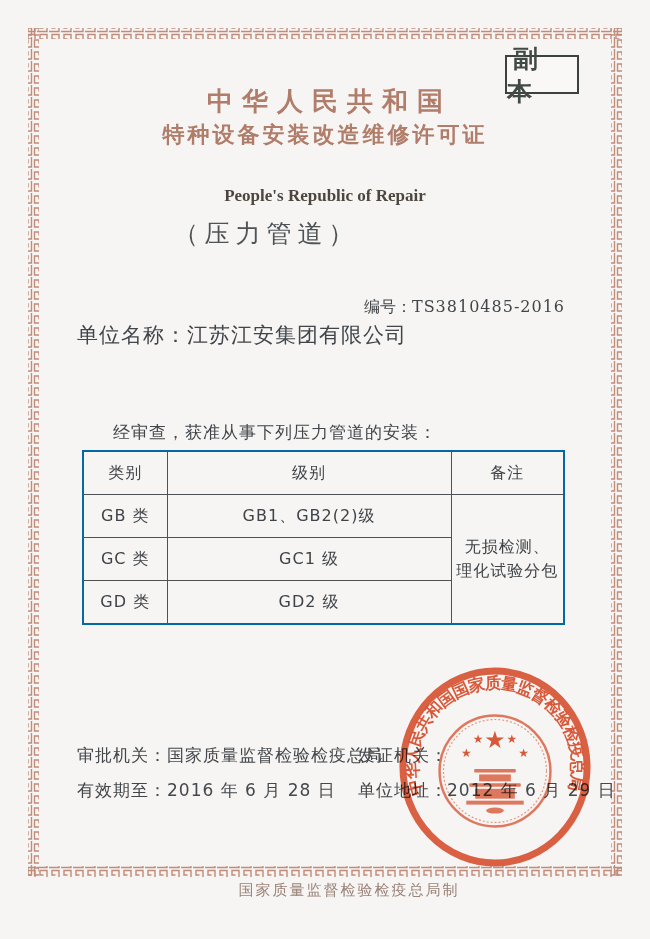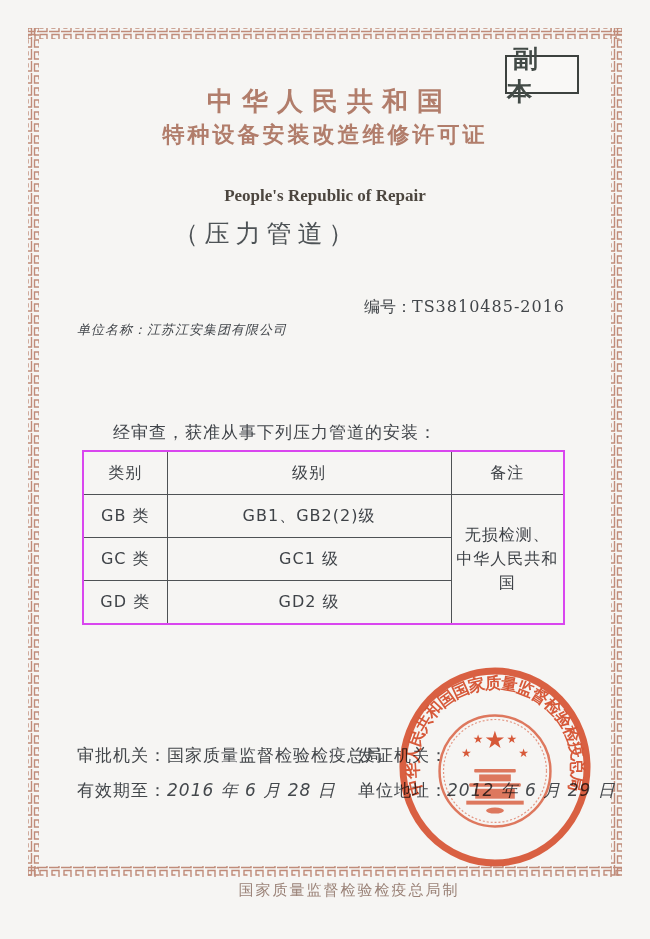"单位名称：江苏江安集团有限公司" .field-line { font-size: 13px -> 21px; font-style: italic -> none }
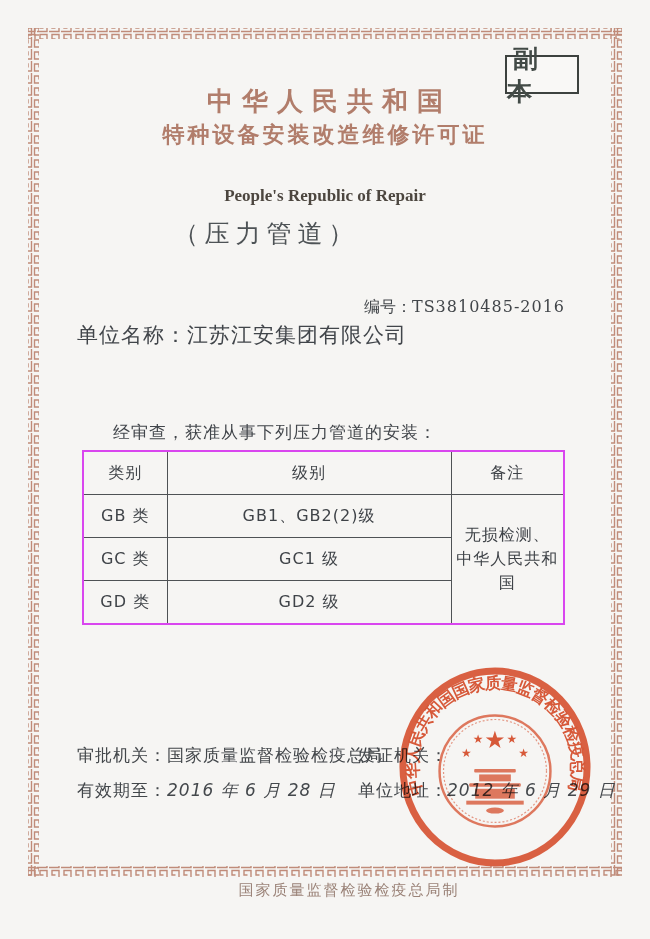"类别" table.license { border: 2px solid #d946ef -> 2px solid #0369a1 }
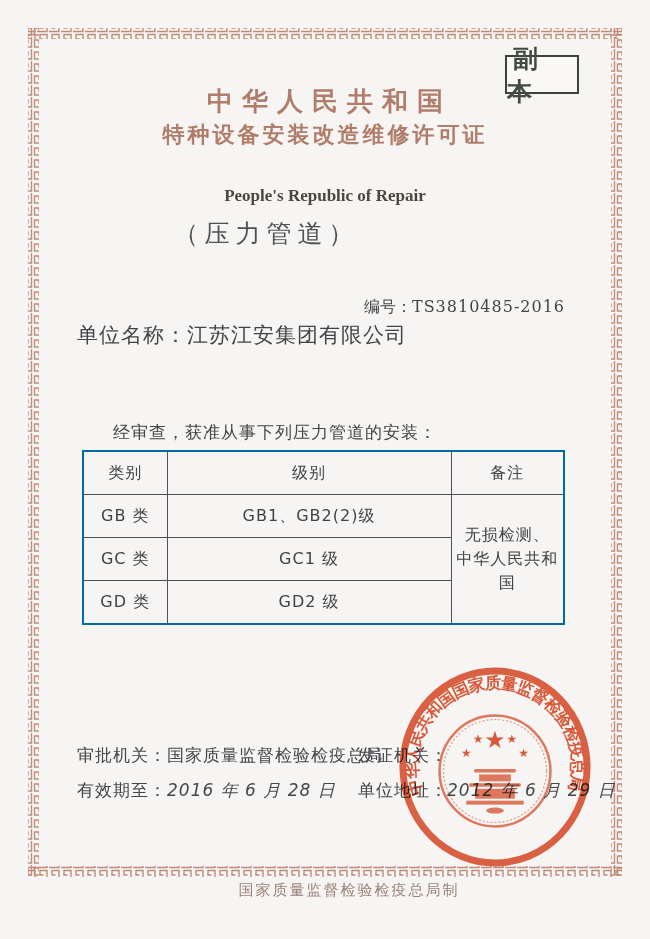"无损检测、" td.remark-cell { text: 中华人民共和国 -> 理化试验分包 }
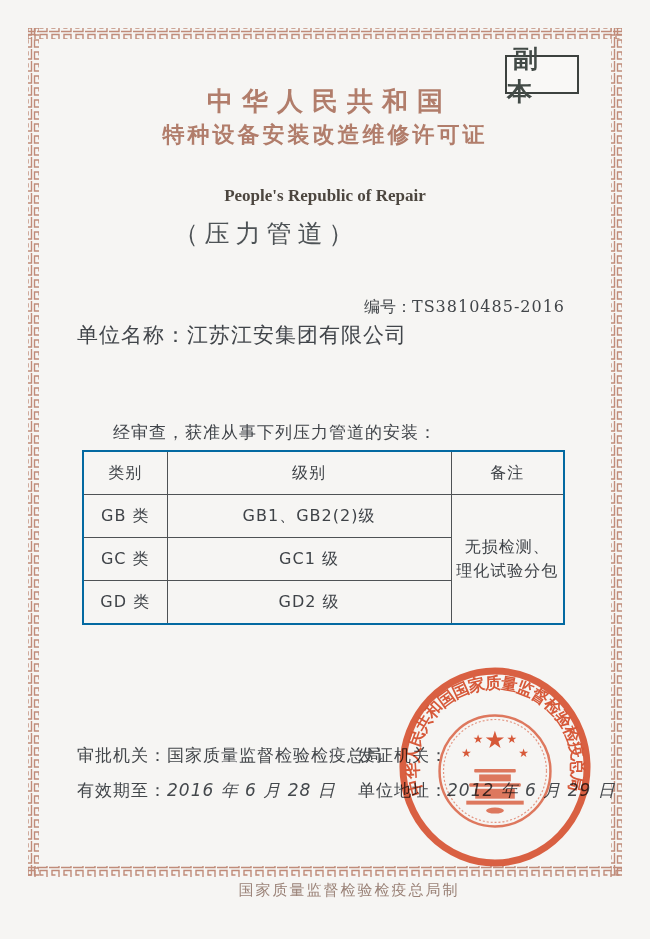"2016 年 6 月 28" .date-val { font-style: italic -> none }
